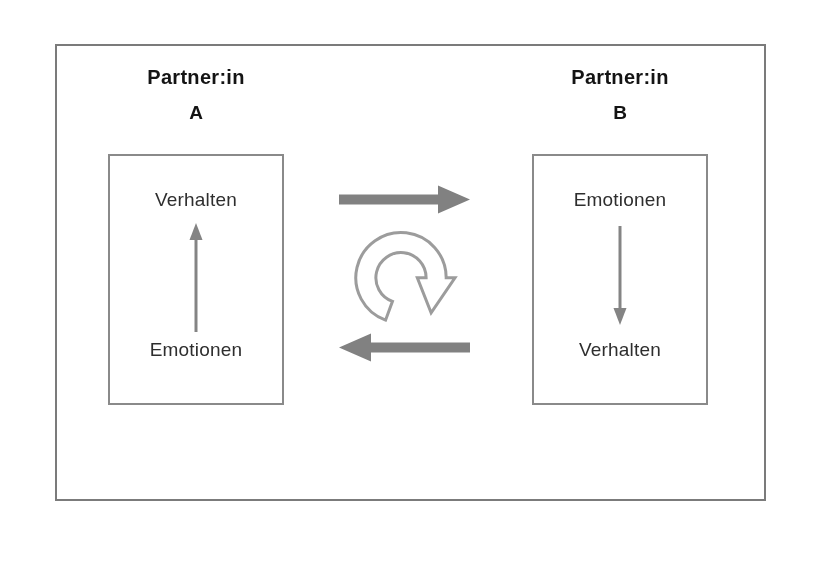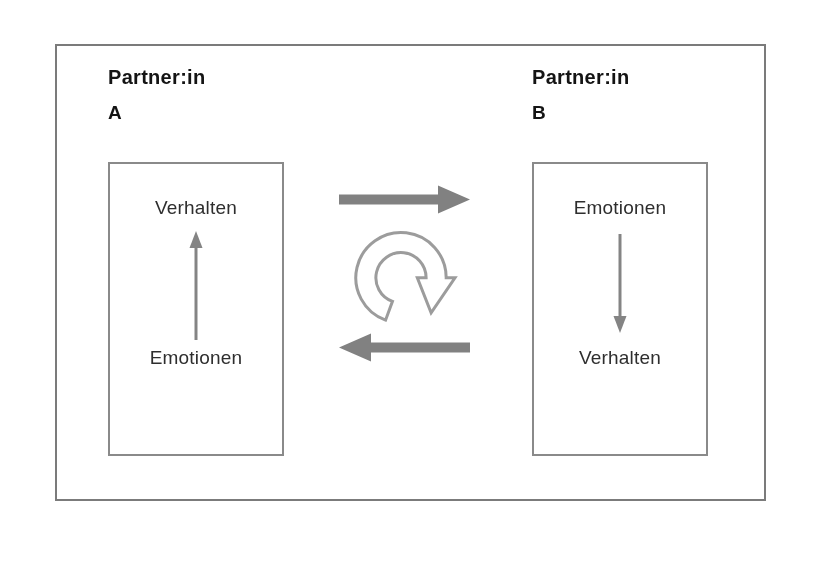"Partner:in" .partner-title { text-align: none -> center }
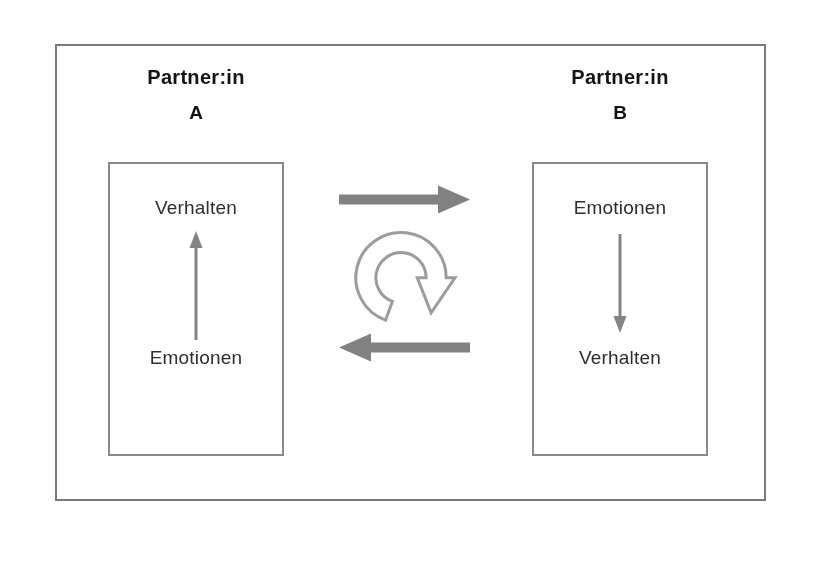"Verhalten" .inner-box { height: 294px -> 251px; margin-top: 8px -> none }
